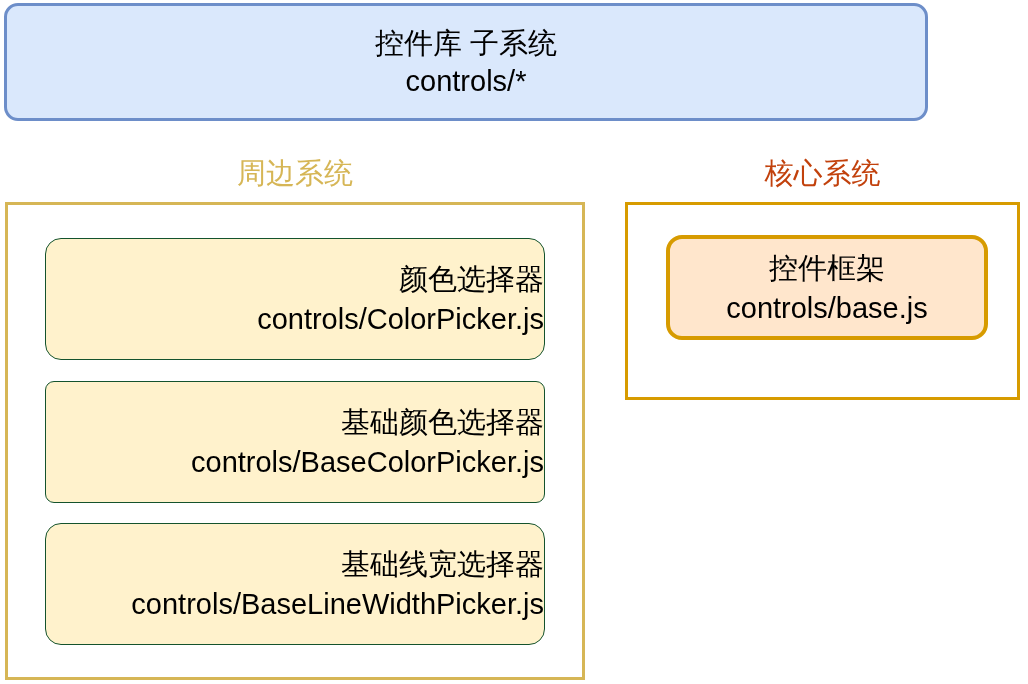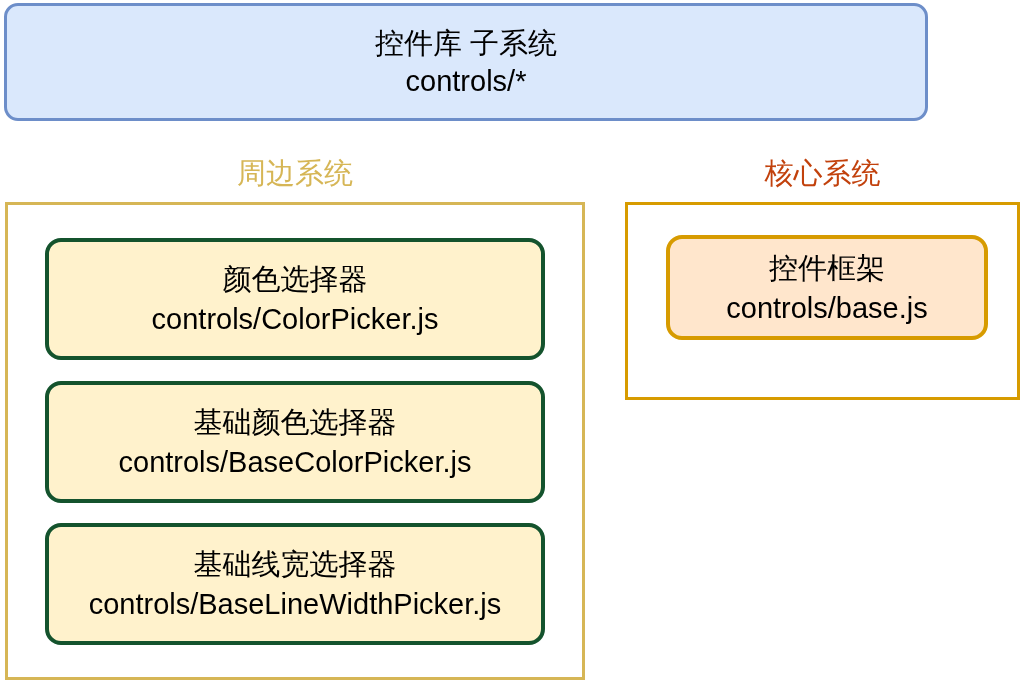"颜色选择器" .module-box.yellow { align-items: none -> flex-end; border: 4px solid #14532d -> 1px solid #14532d }
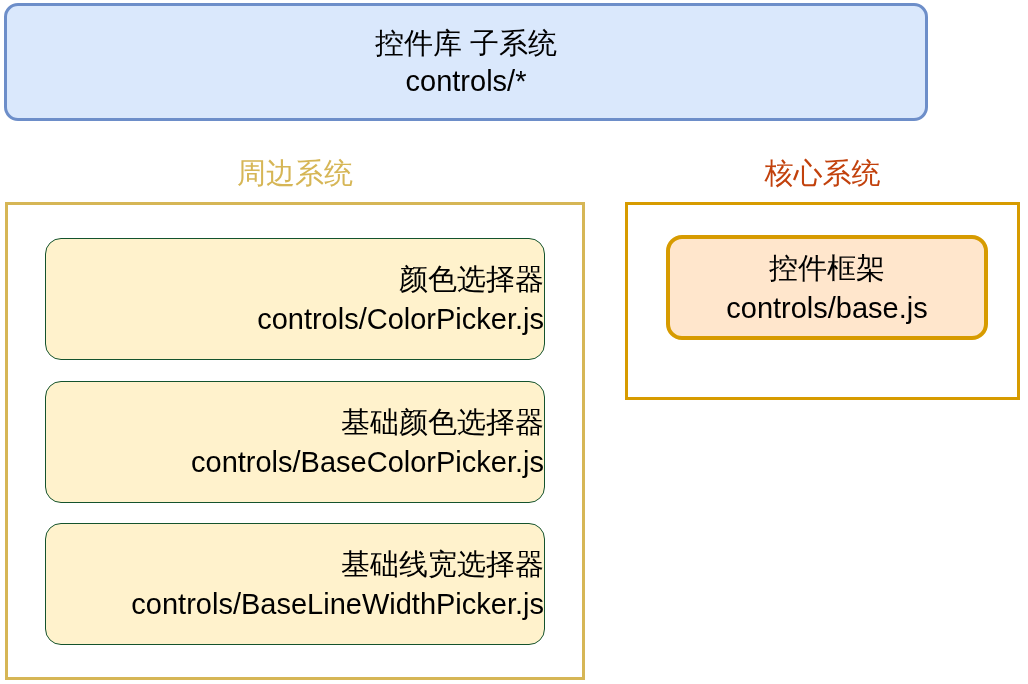"基础颜色选择器" .module-box.m1 { border-radius: none -> 9px }
